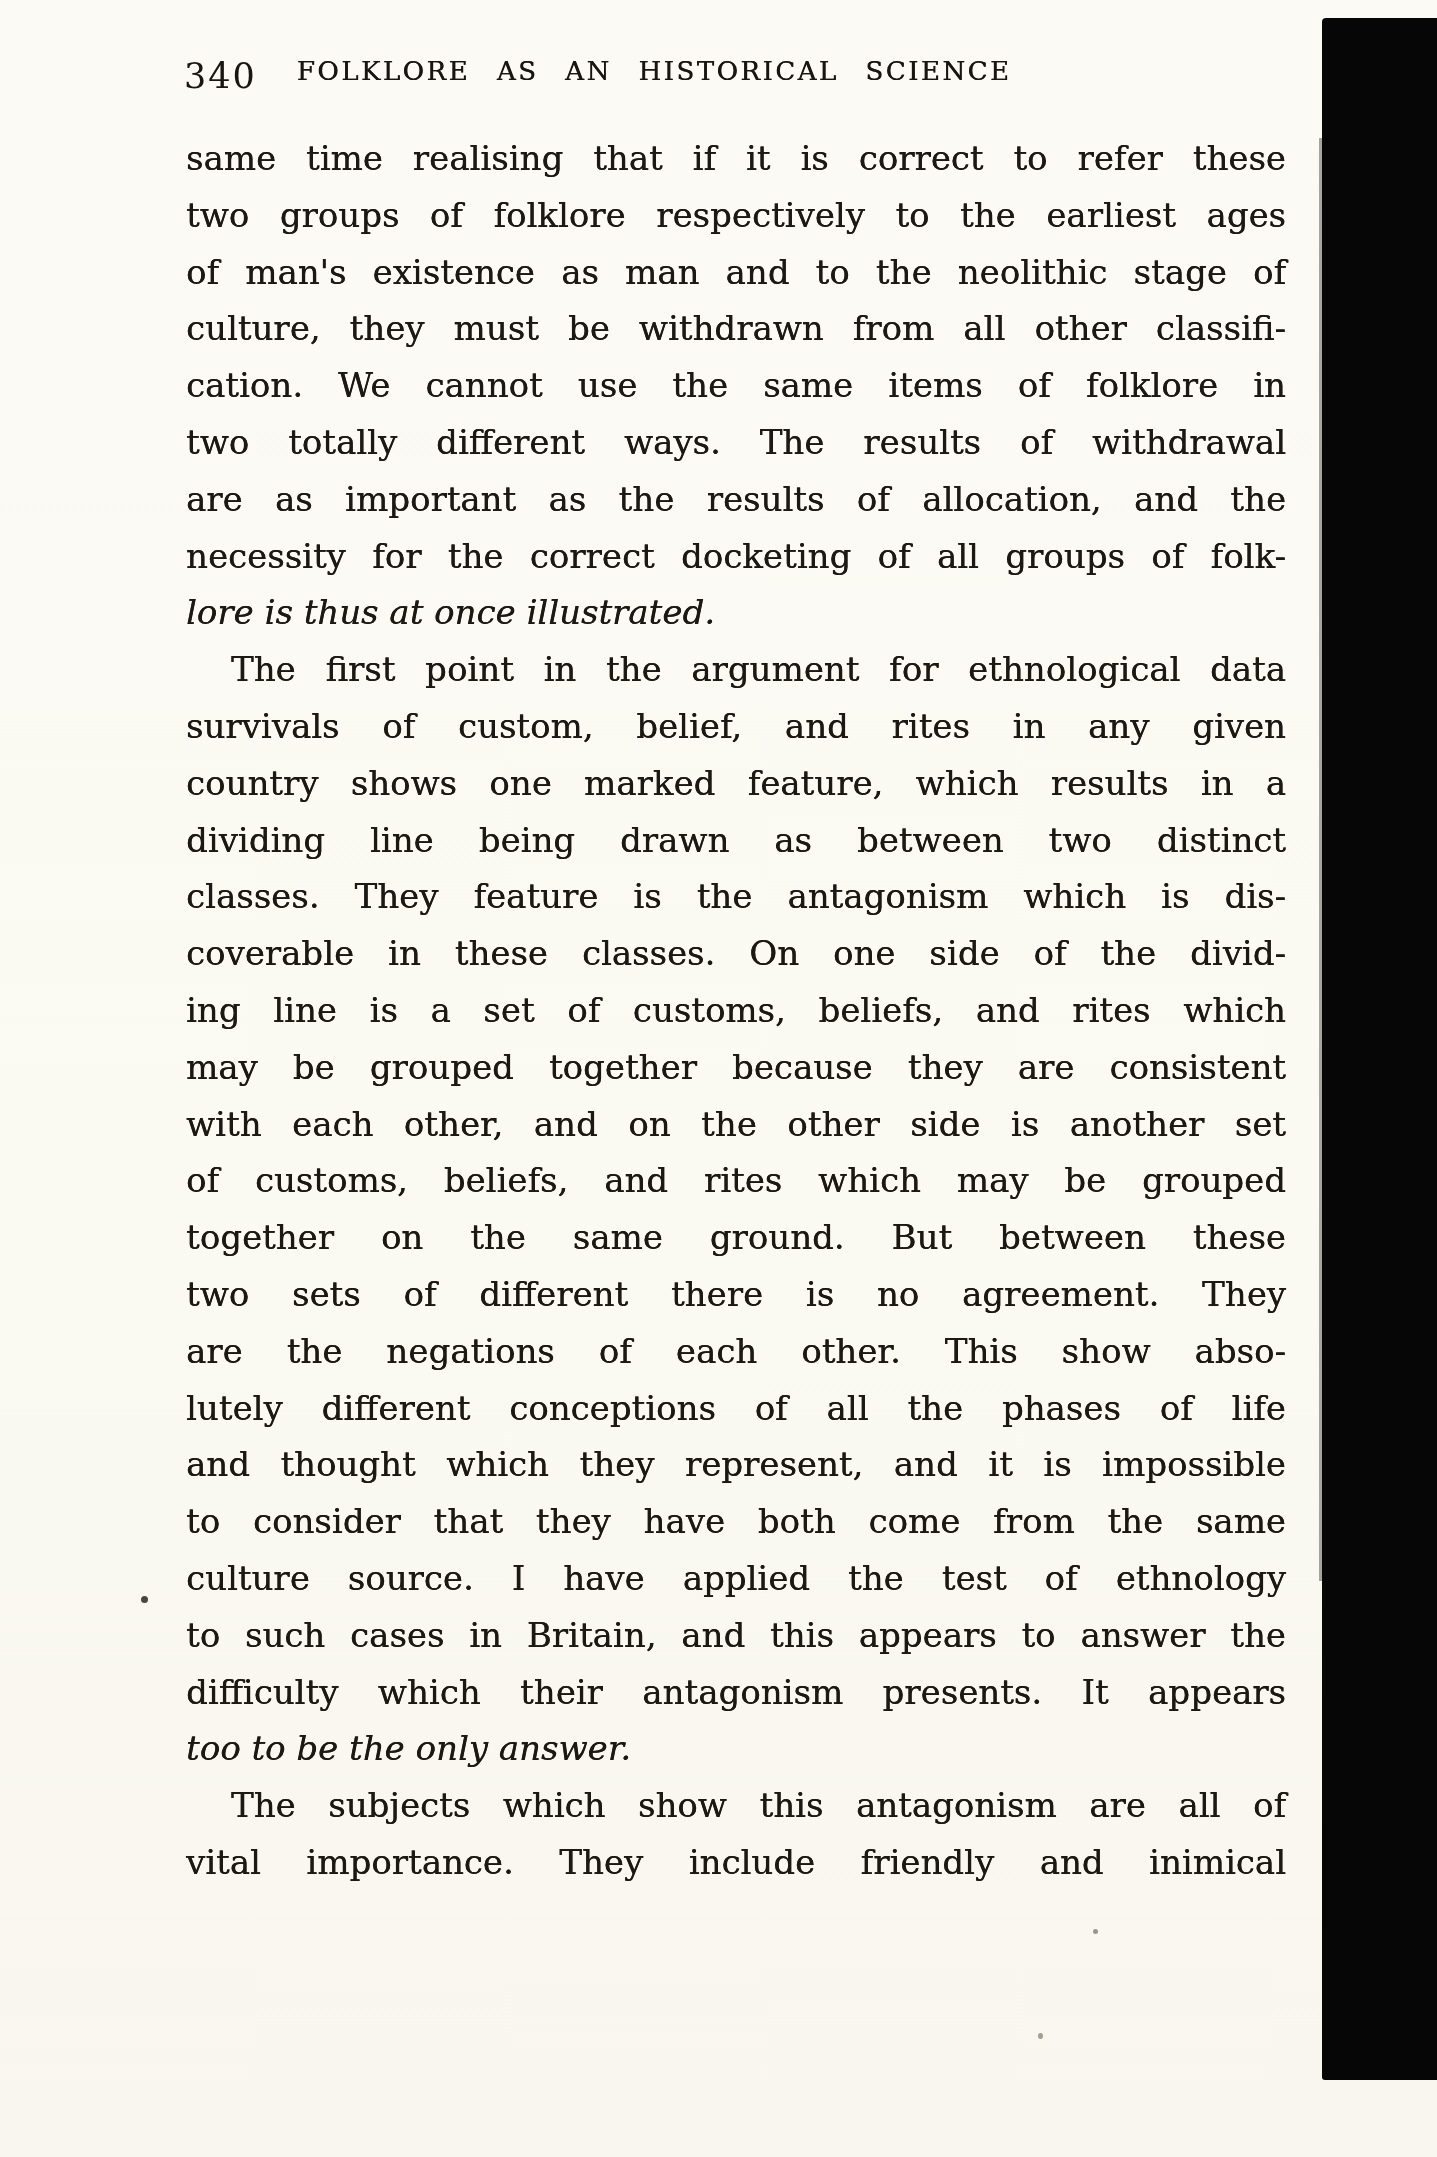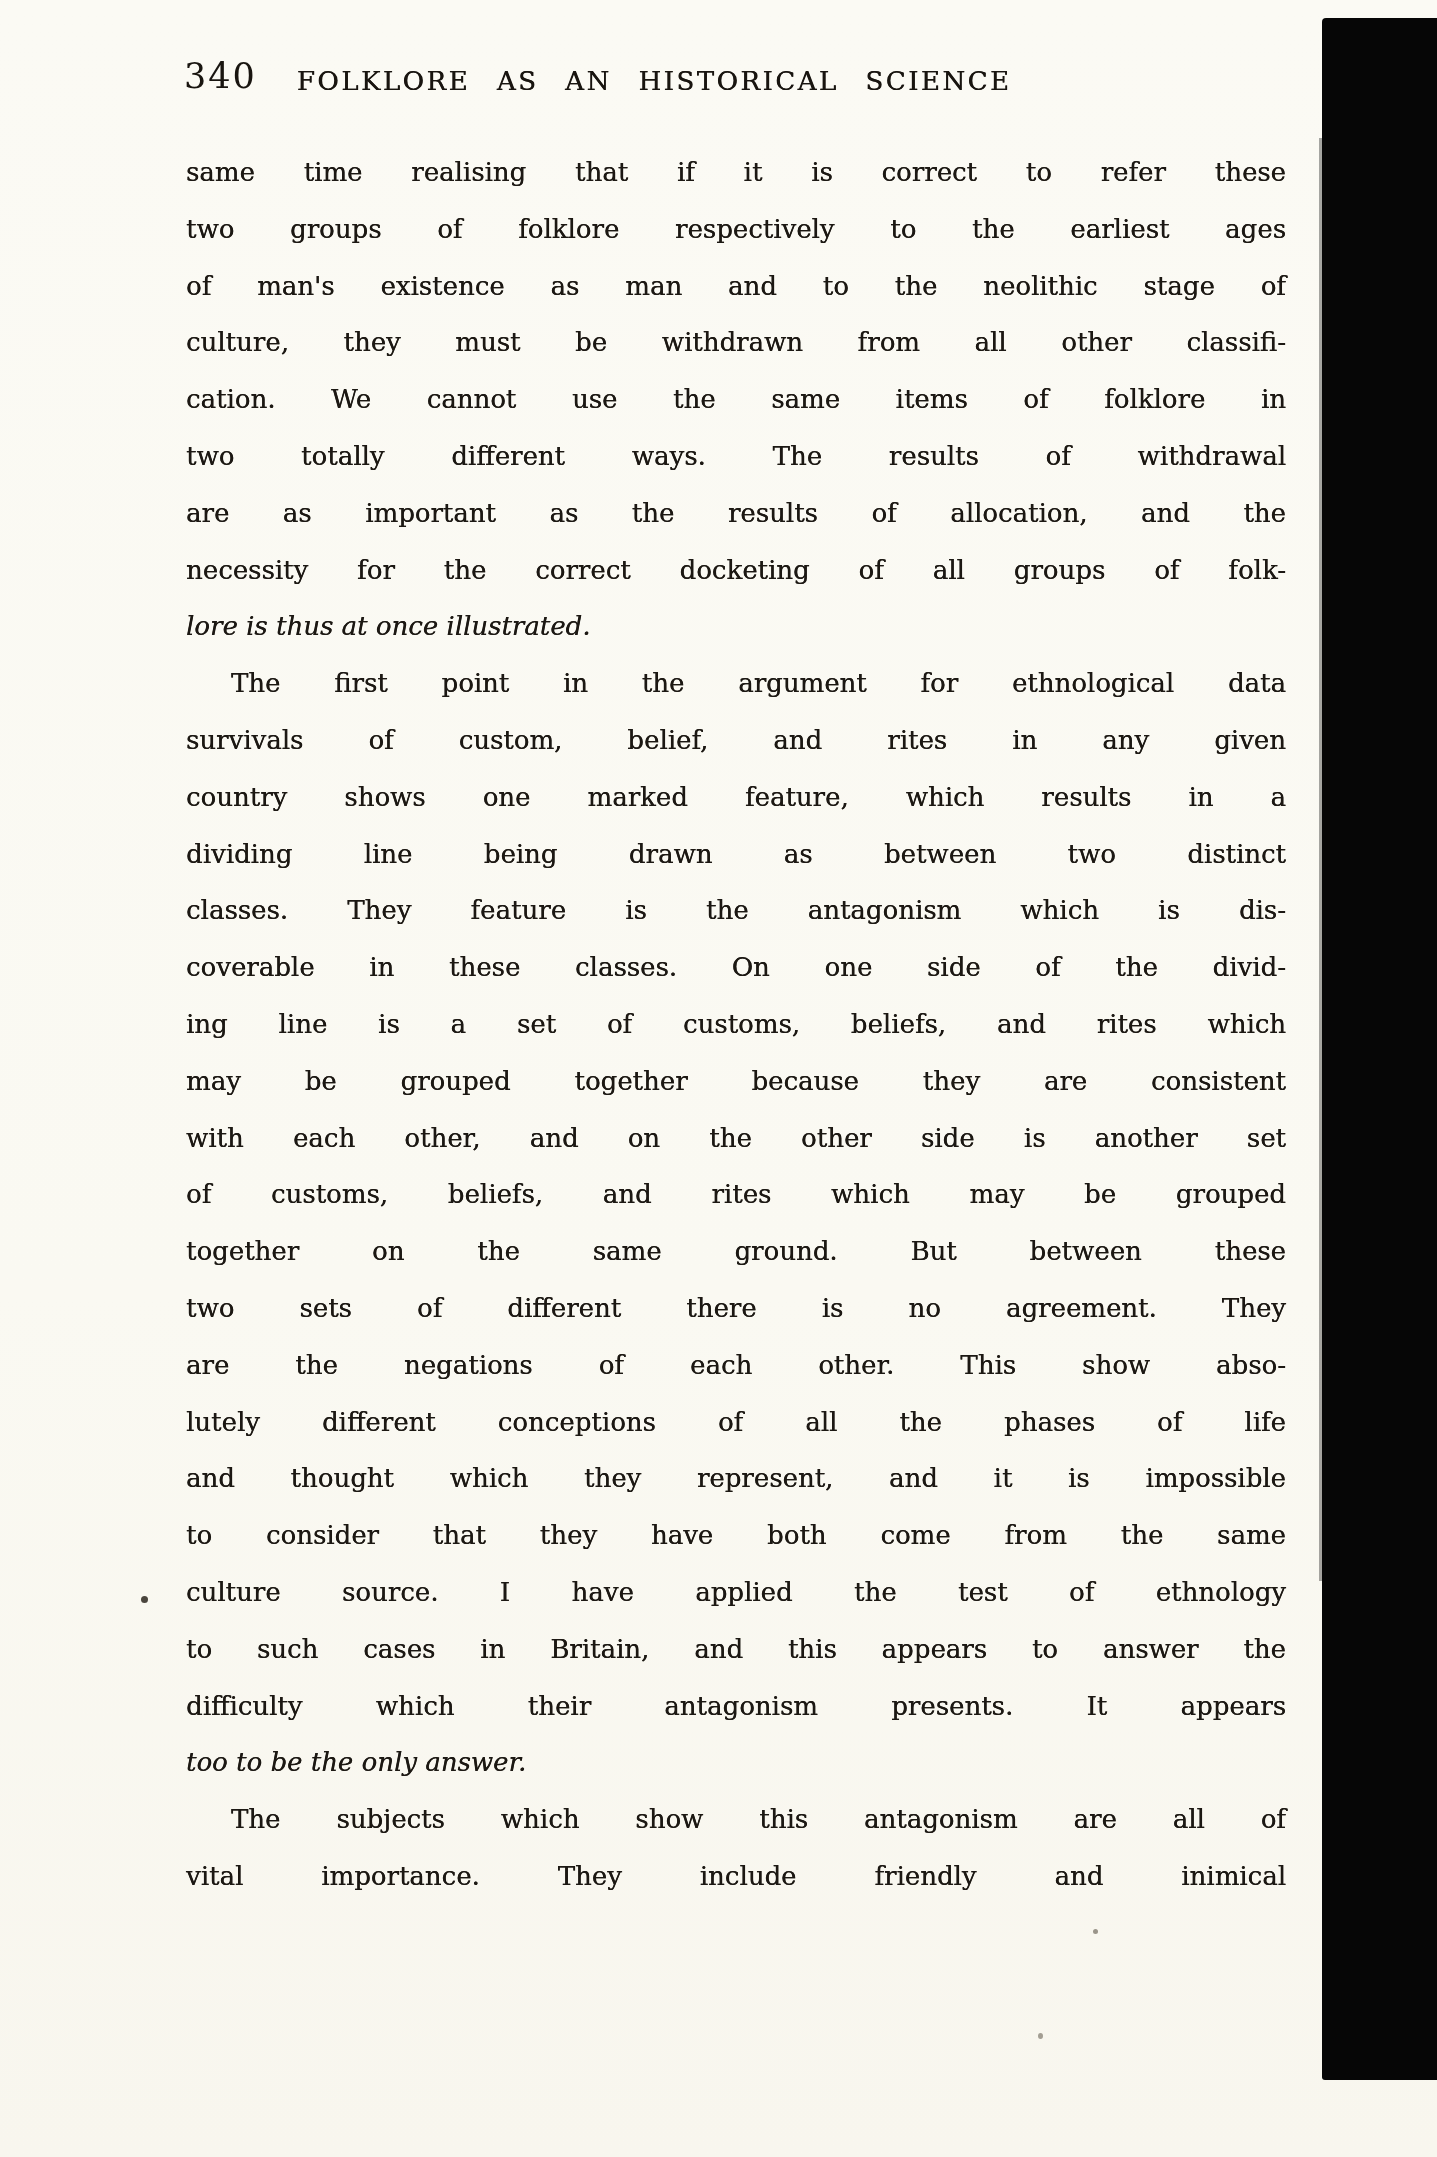"340" .header { align-items: flex-end -> flex-start }
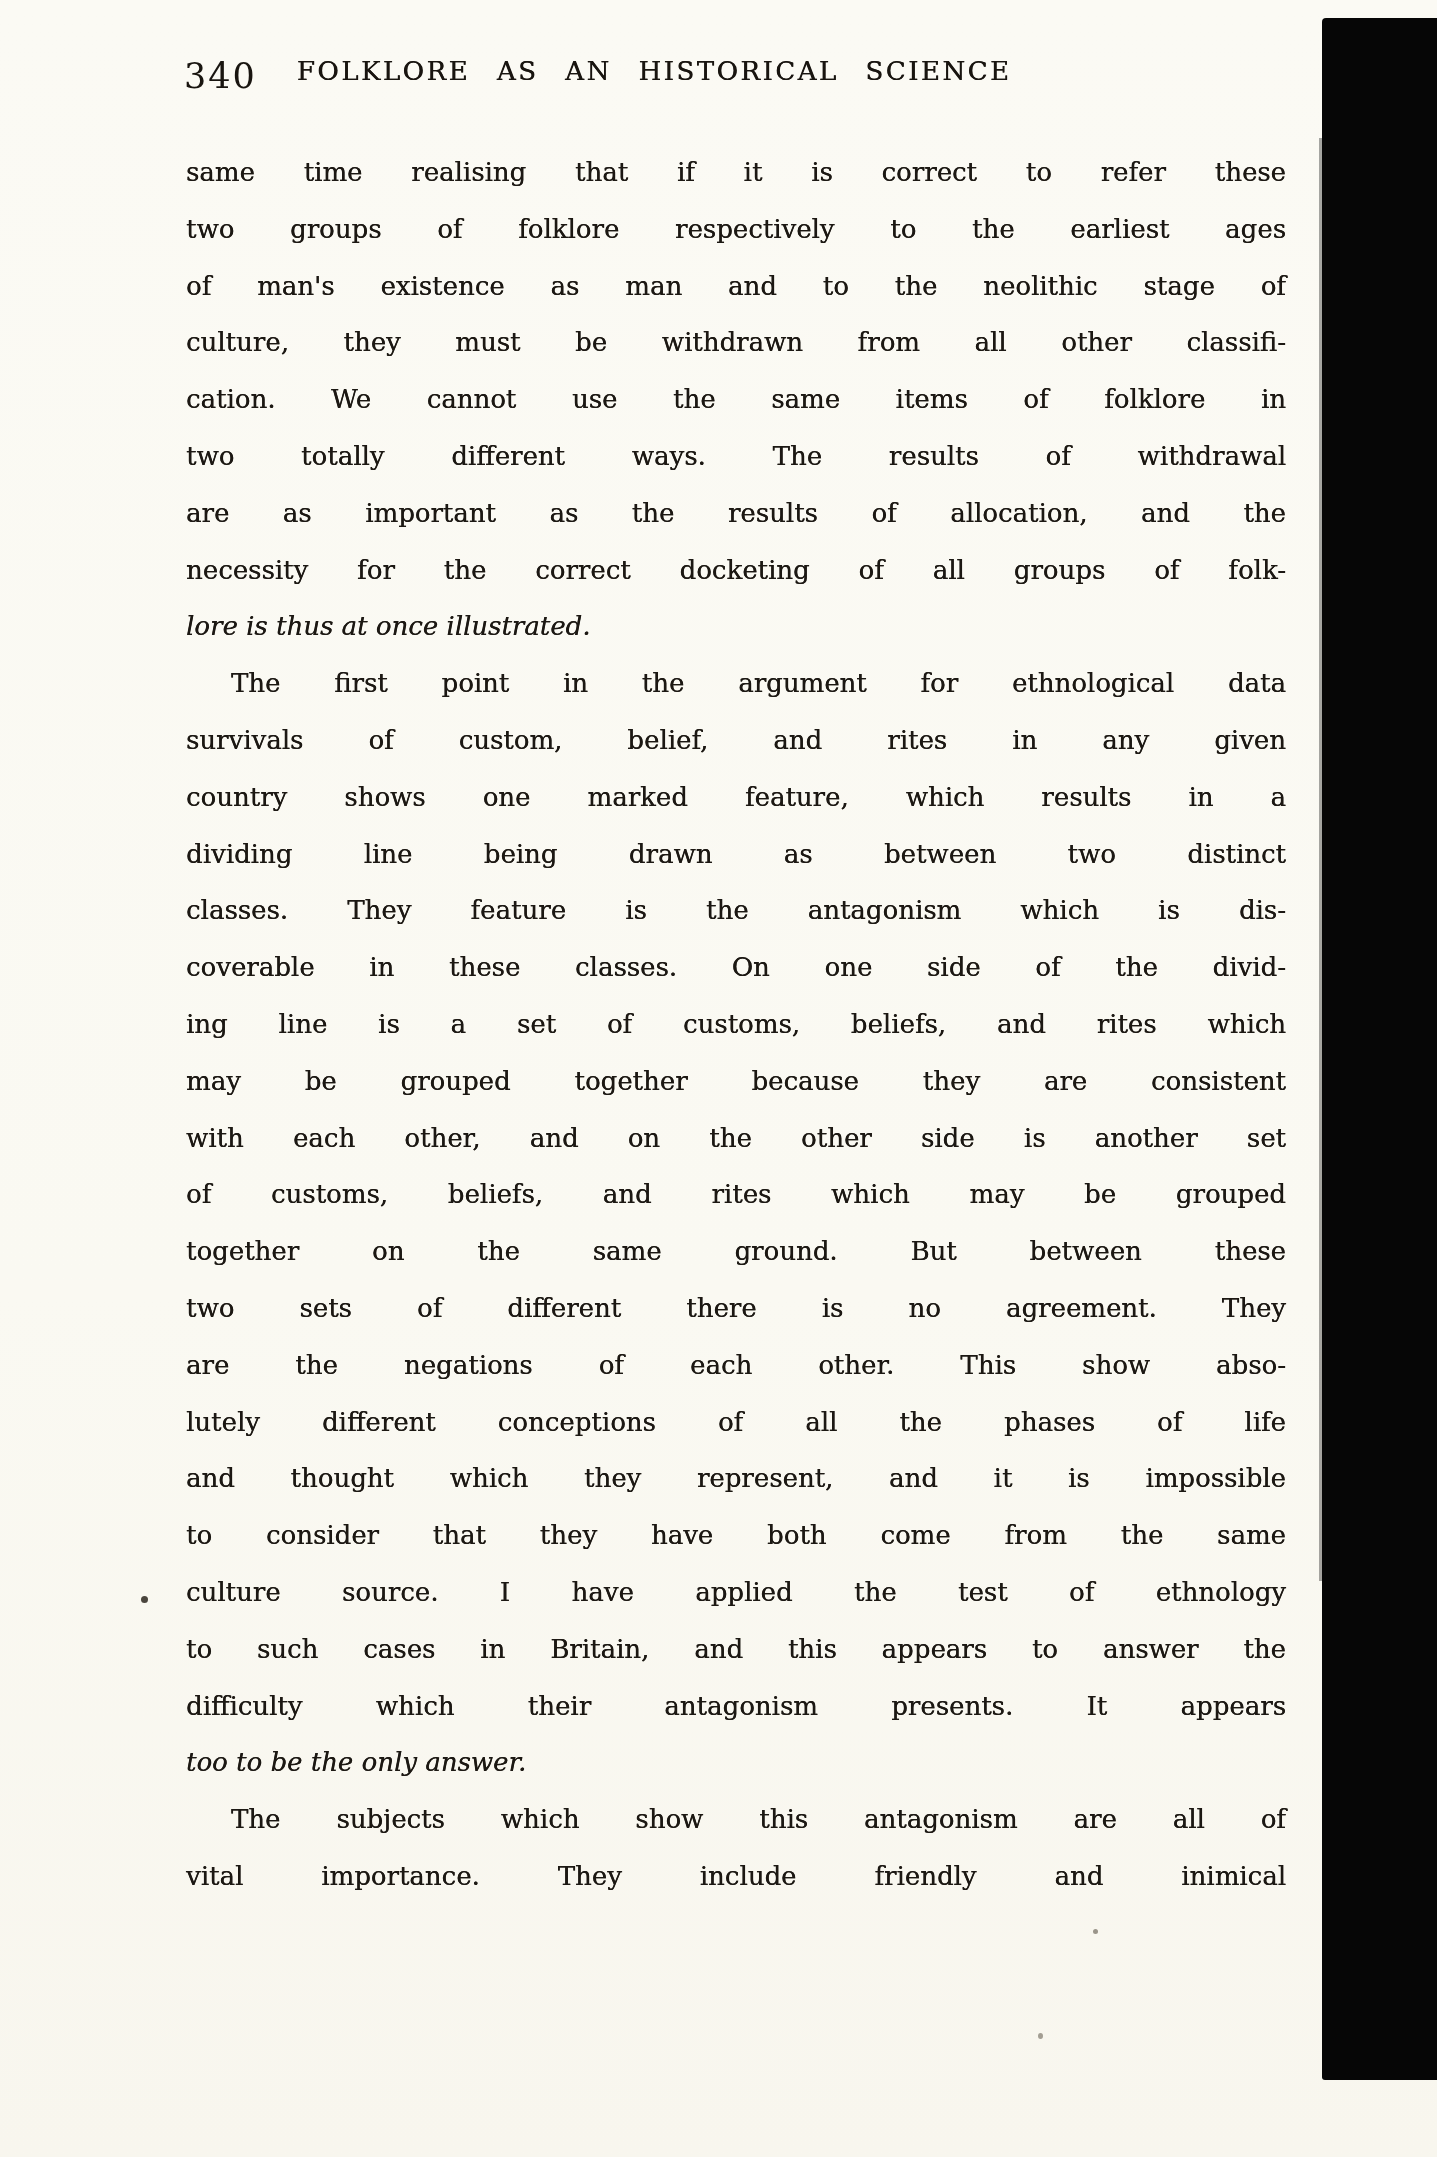"same time realising that if" .body-text { font-size: 26px -> 34px; top: 144px -> 130px }
